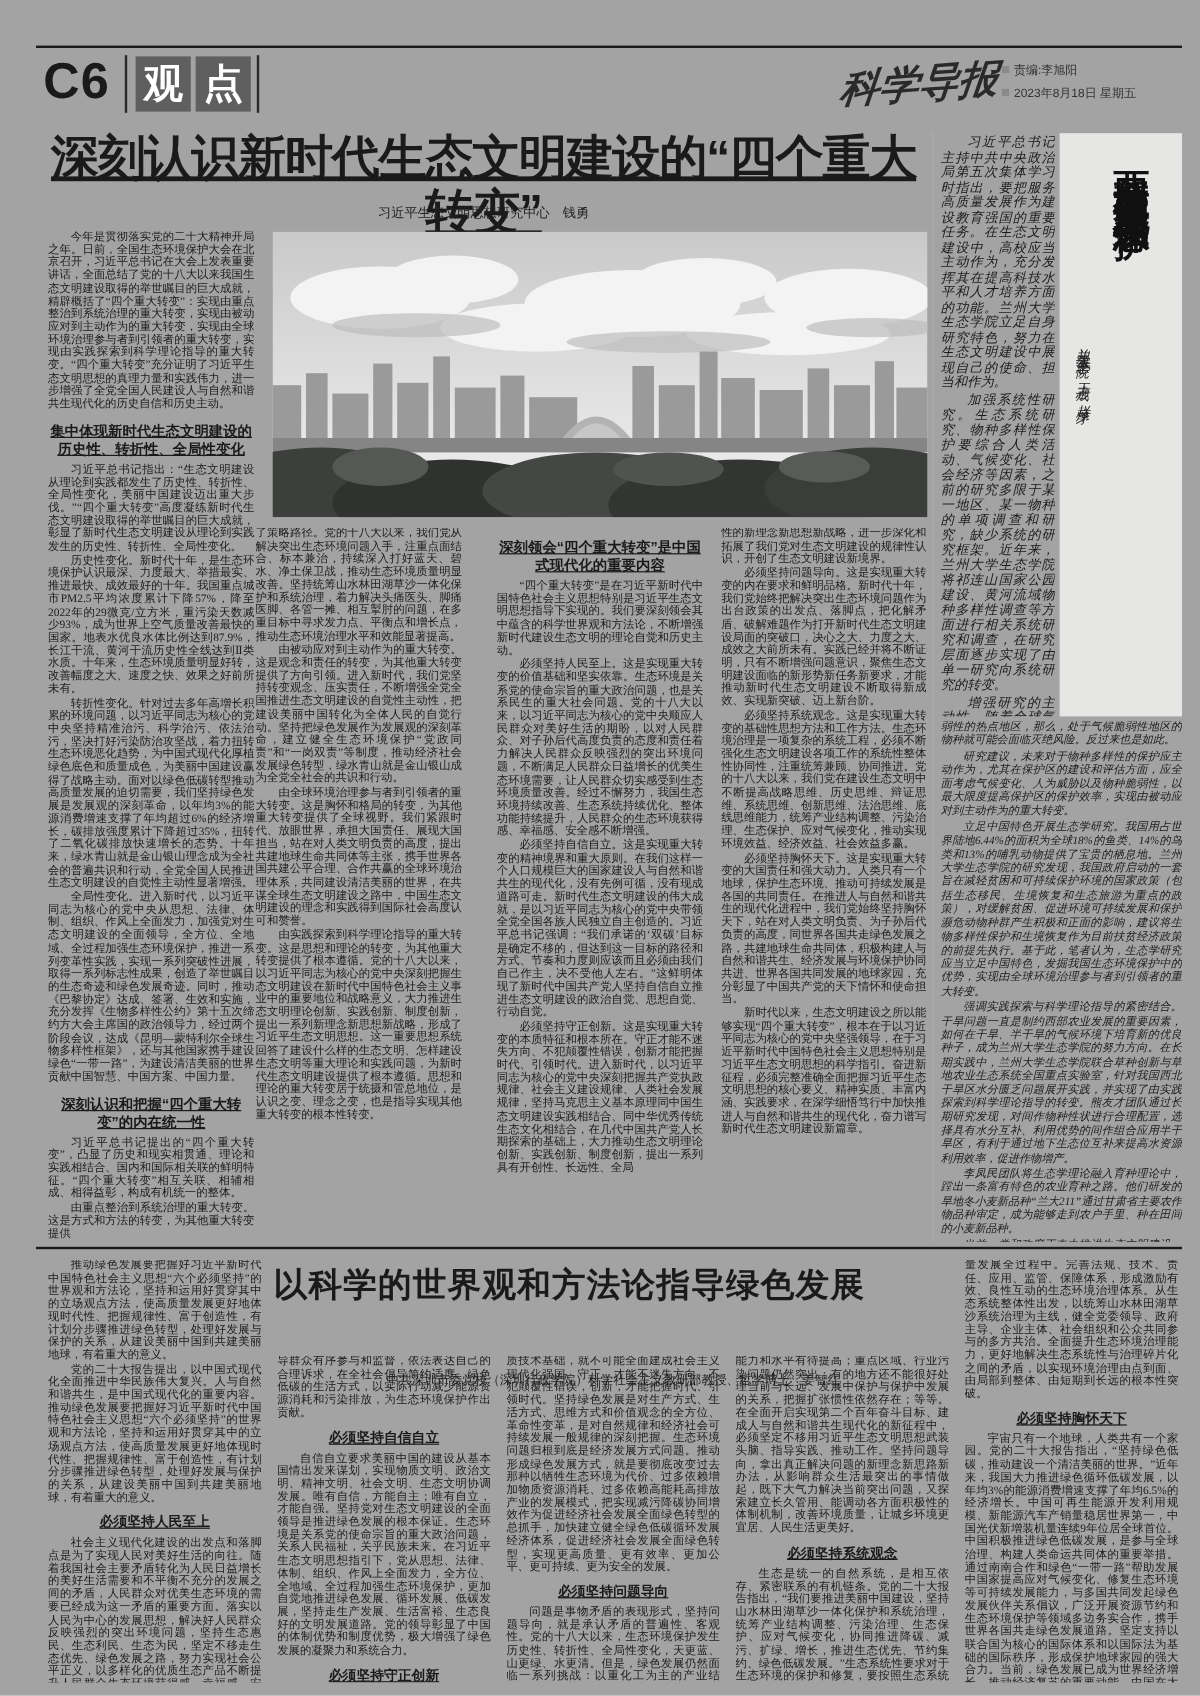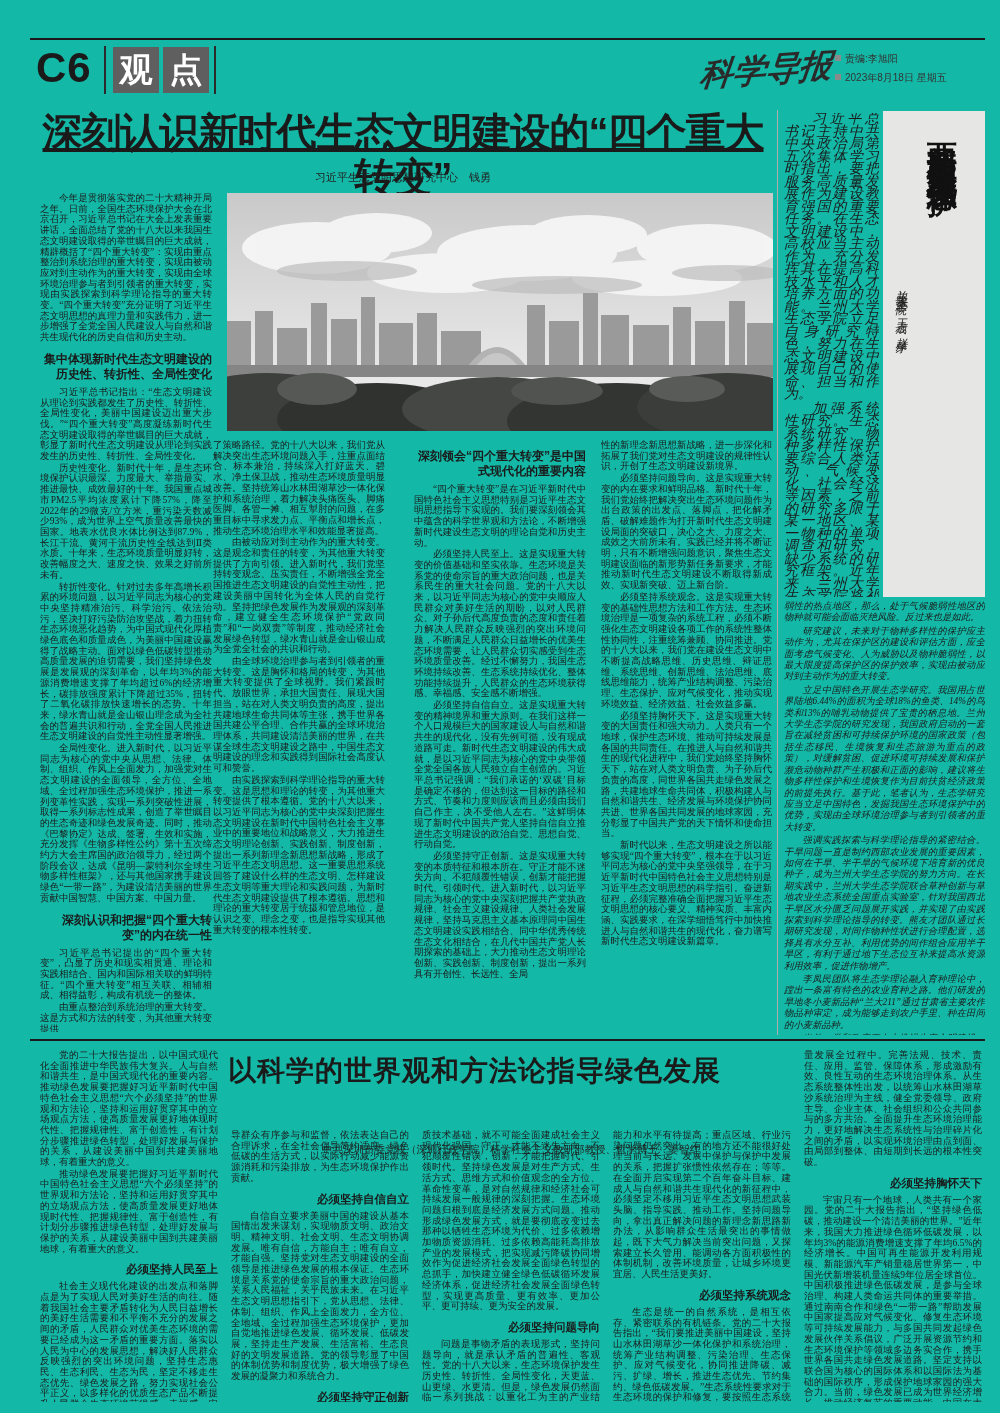"C6" #page { background: #14b8a6 -> #a3a3a3 }
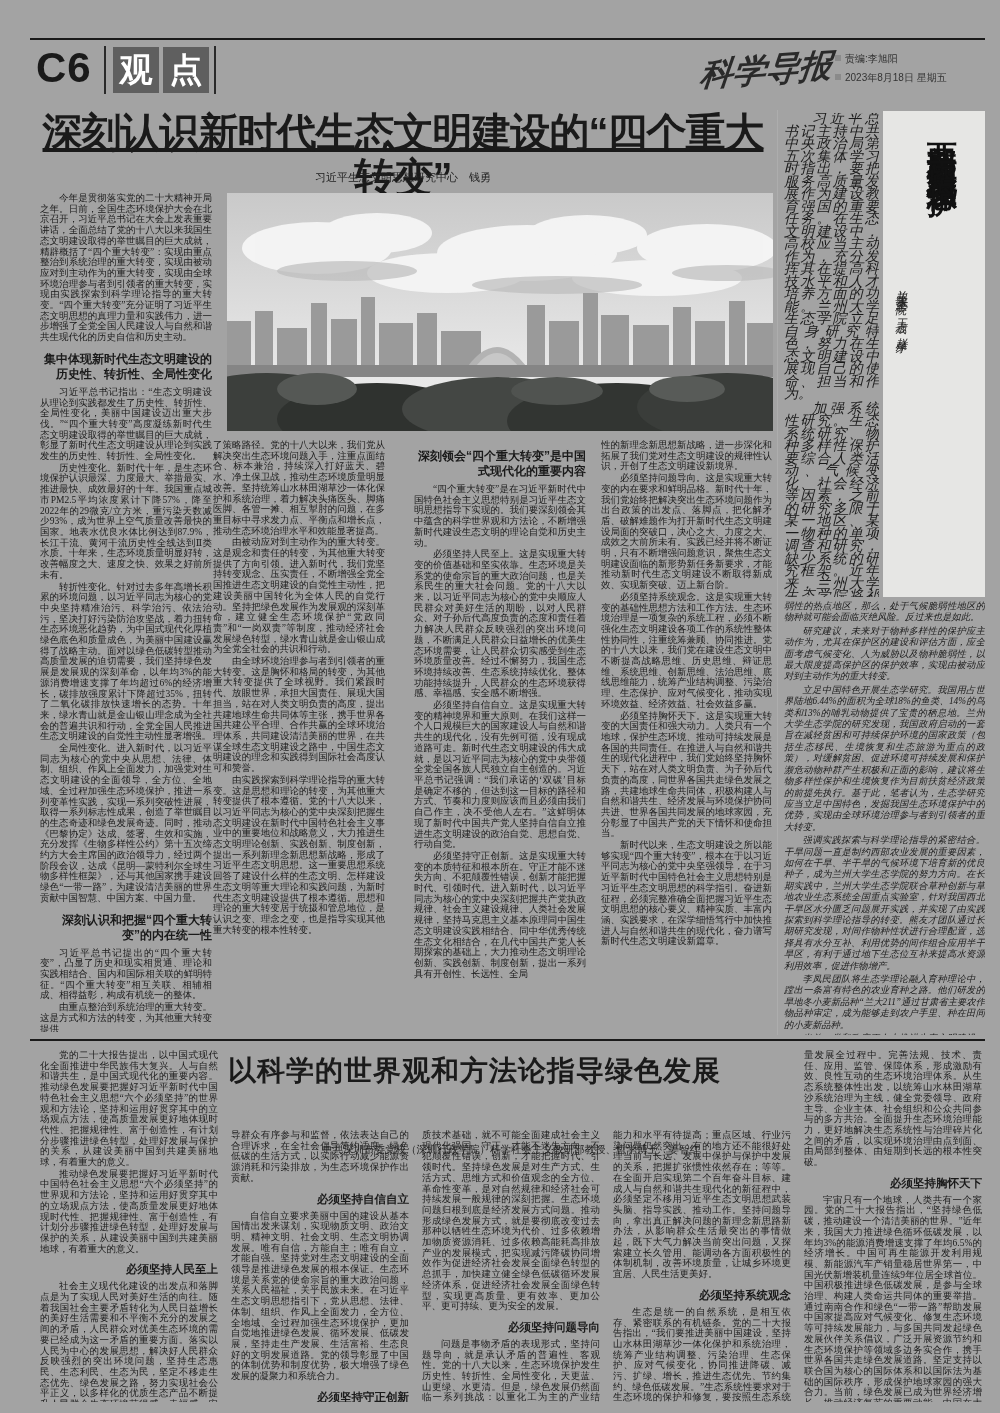"习近平总书记主持中共中央政治局第五次集体学习时指出，要把服务高质量发展作为建设教" div.abs { font-size: 14px -> 11px }
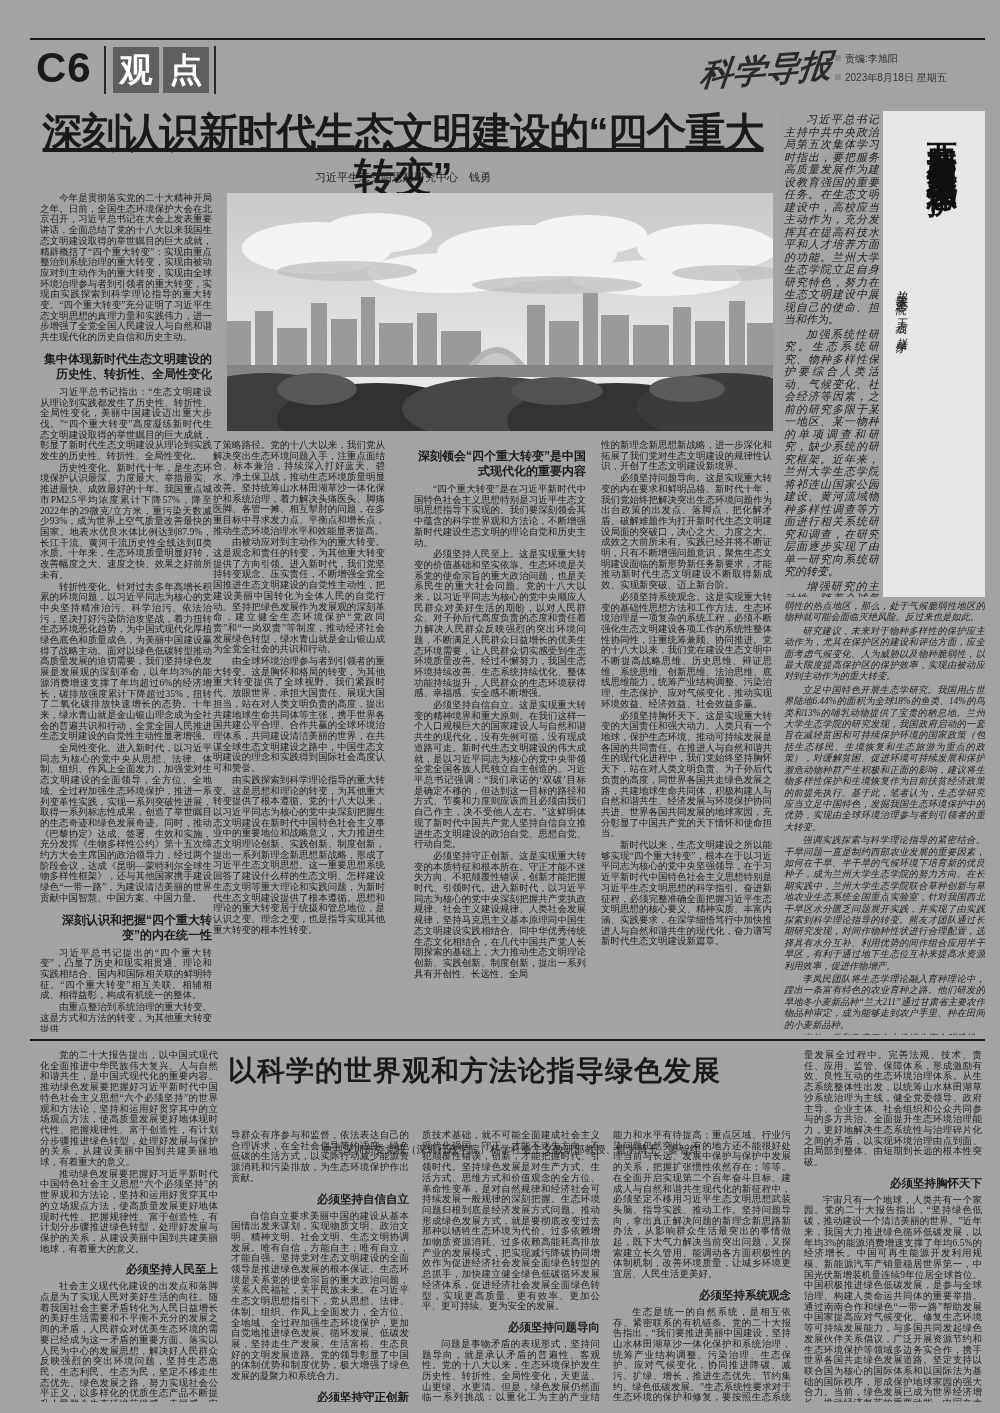"集中体现新时代生态文明建设的历史性、转折性、全局性变化" .col h3 { text-align: right -> center; text-decoration: none -> underline }
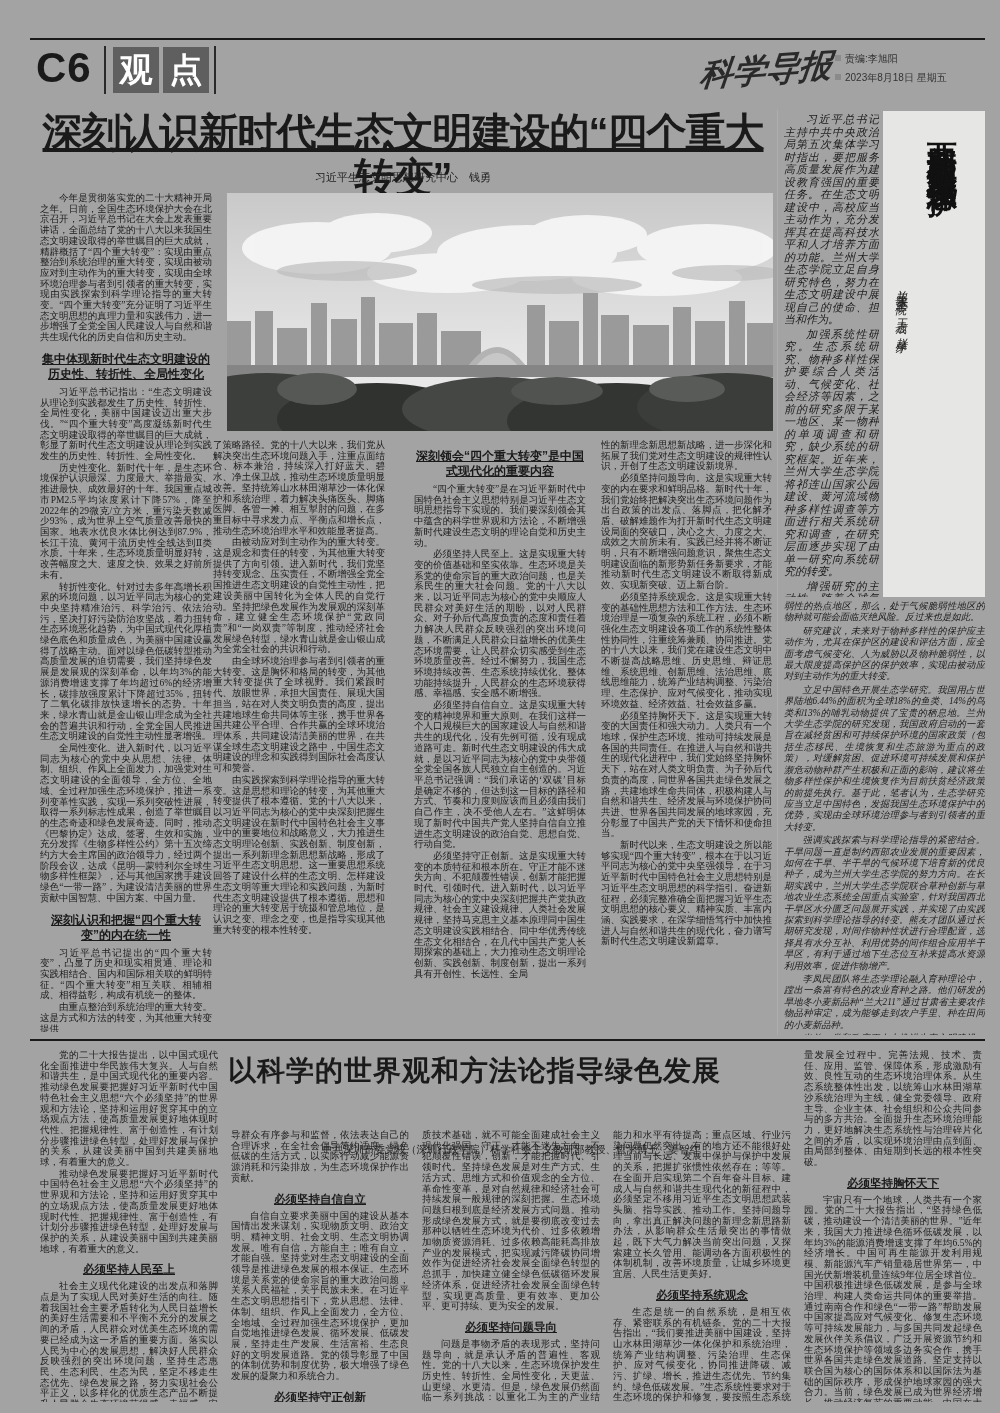"党的二十大报告提出，以中国式现代化全面推进中华民族伟大复兴。人与自然和谐共生，是" p { order: before "推动绿色发展要把握好习近平新时代中国特色社会主义思想“六个必须坚持”的世界观和方" -> after "推动绿色发展要把握好习近平新时代中国特色社会主义思想“六个必须坚持”的世界观和方" }
